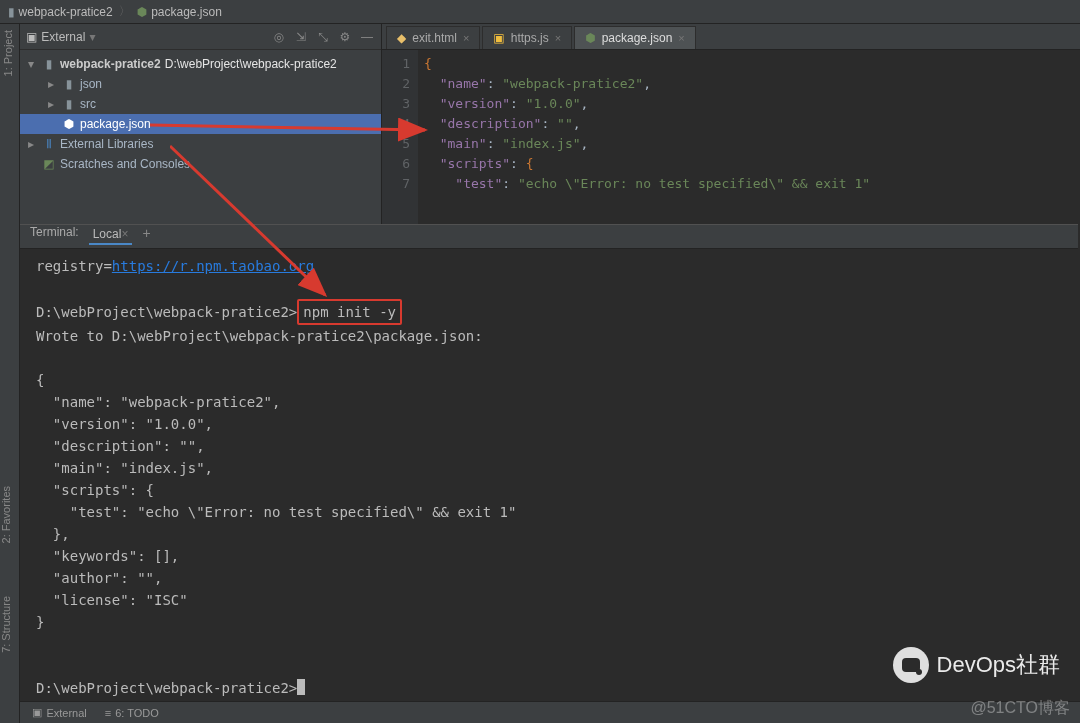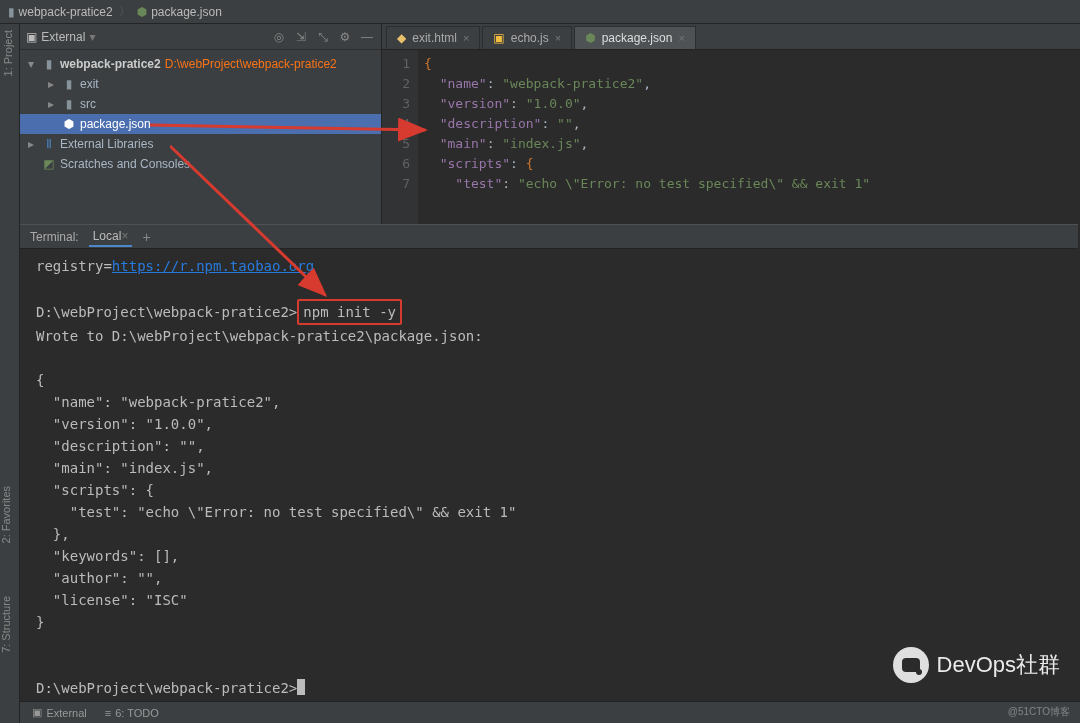"echo.js" span { text: echo.js -> https.js }
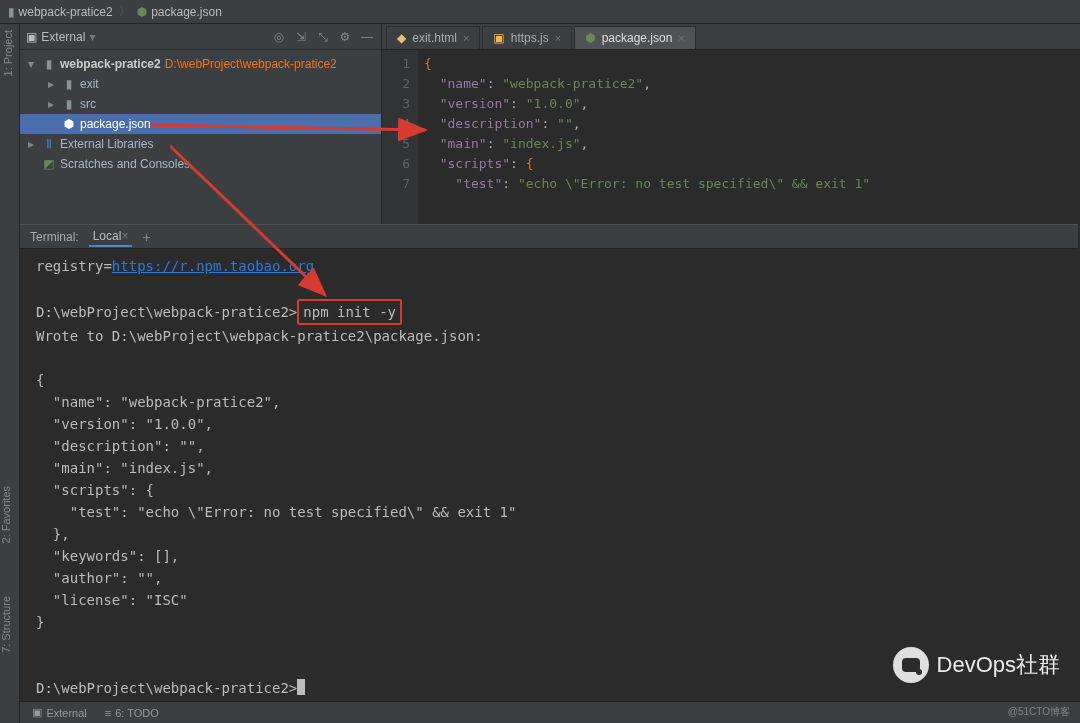"D:\webProject\webpack-pratice2" .tree-node .dim { color: #f97316 -> #e5e5e5 }
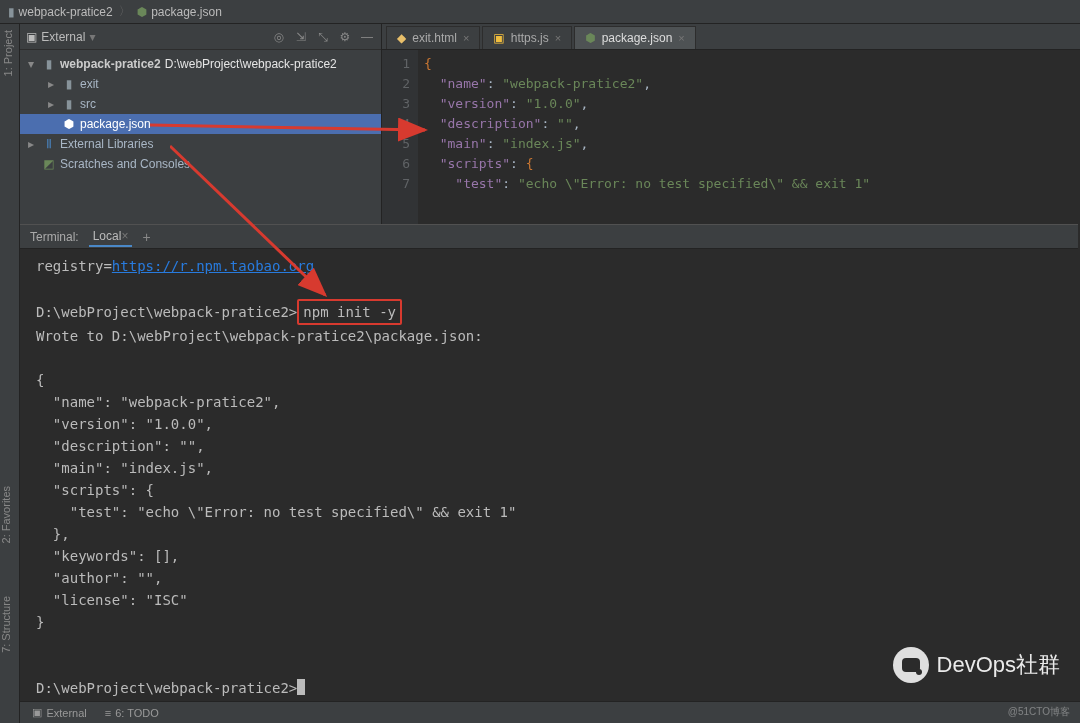"exit" span { text: exit -> json }
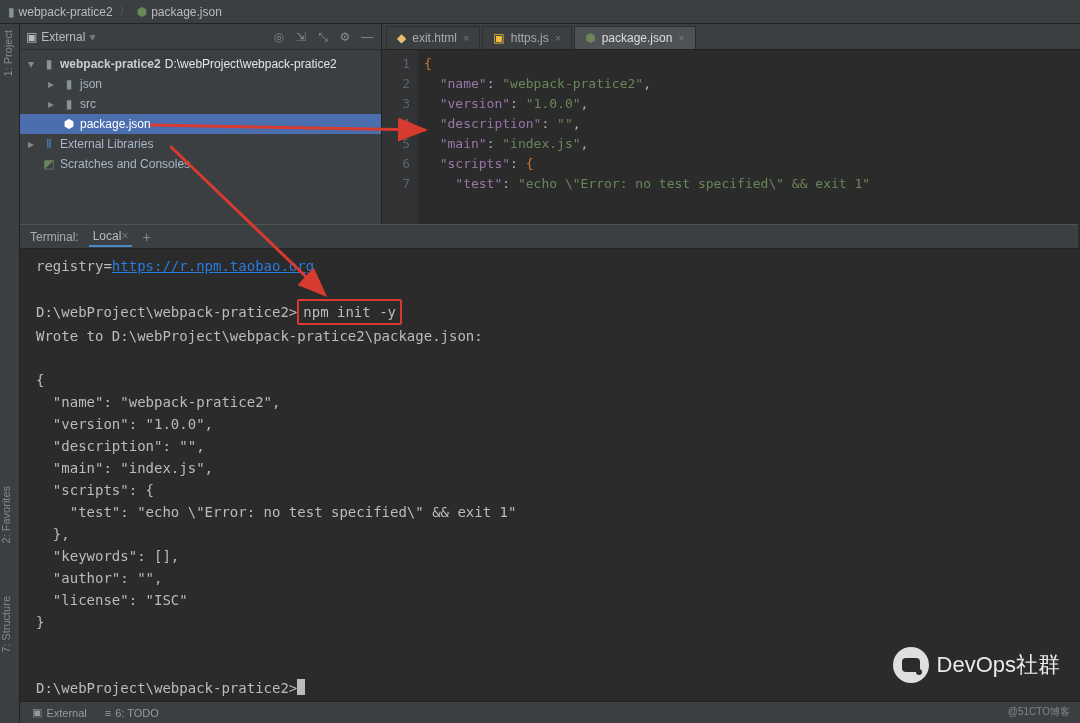"Terminal:" .terminal-header { align-items: center -> flex-start }
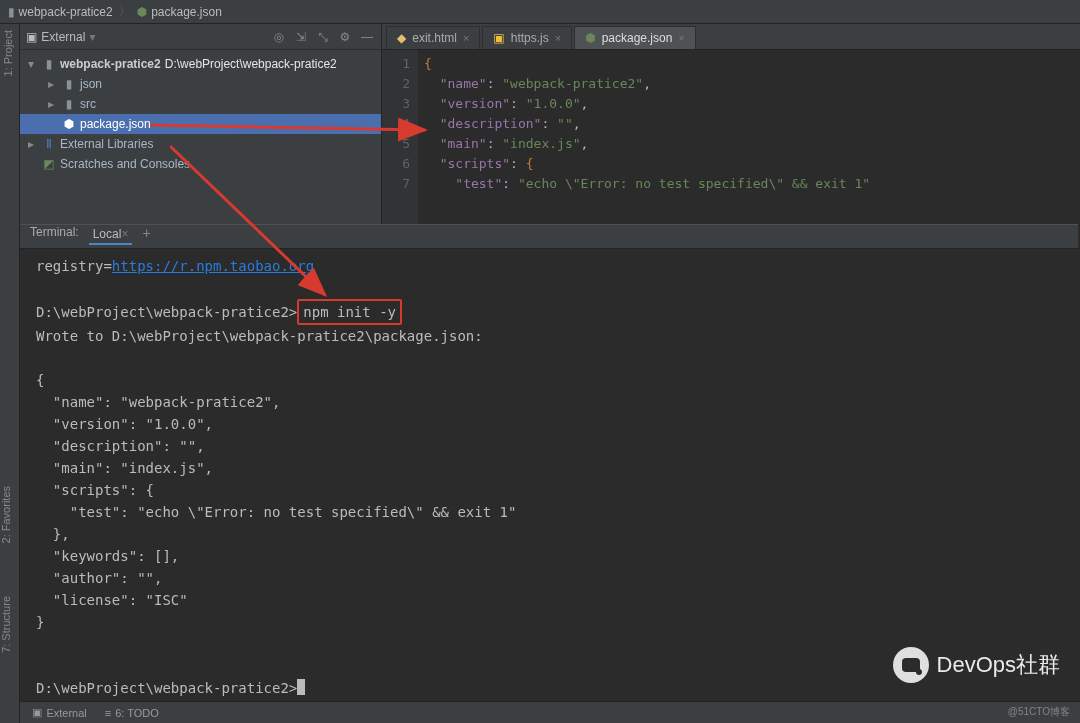"@51CTO博客" .small-watermark { font-size: 10px -> 16px }
